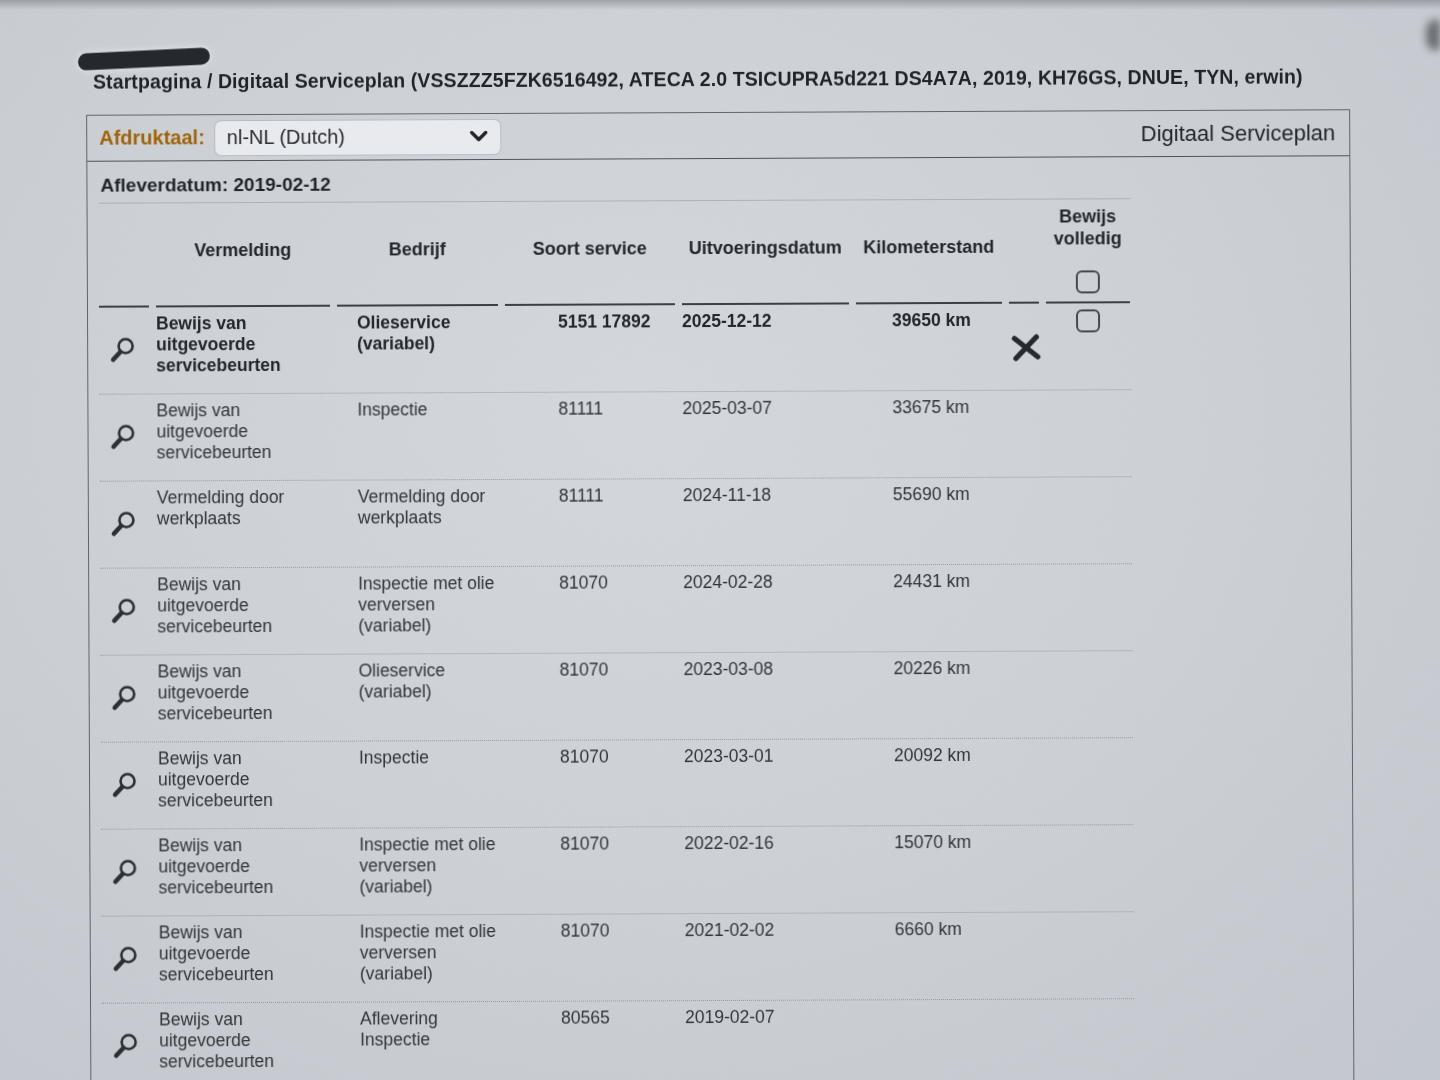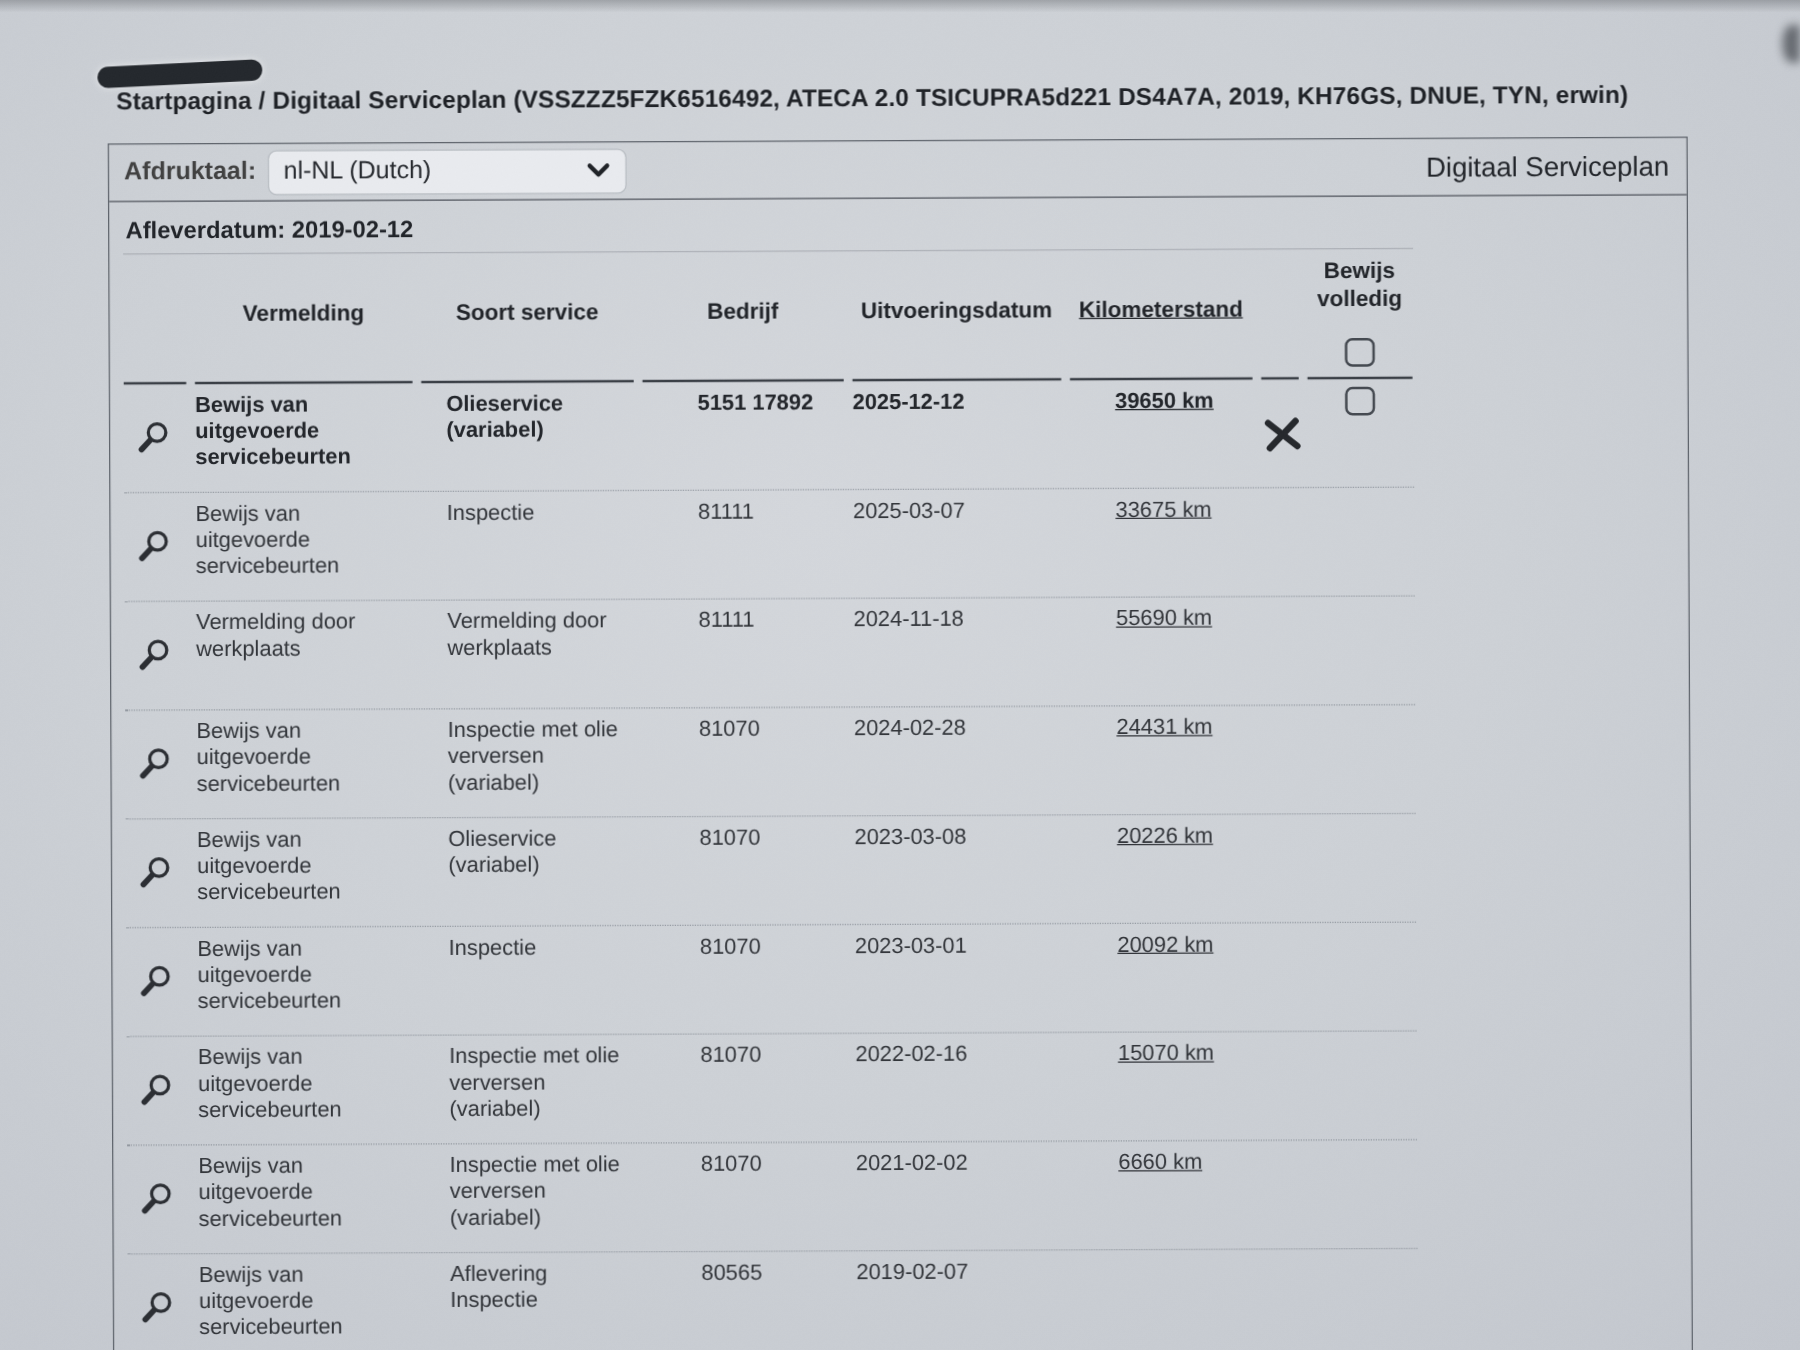"Afdruktaal:" .lang-label { color: #404040 -> #a16207 }
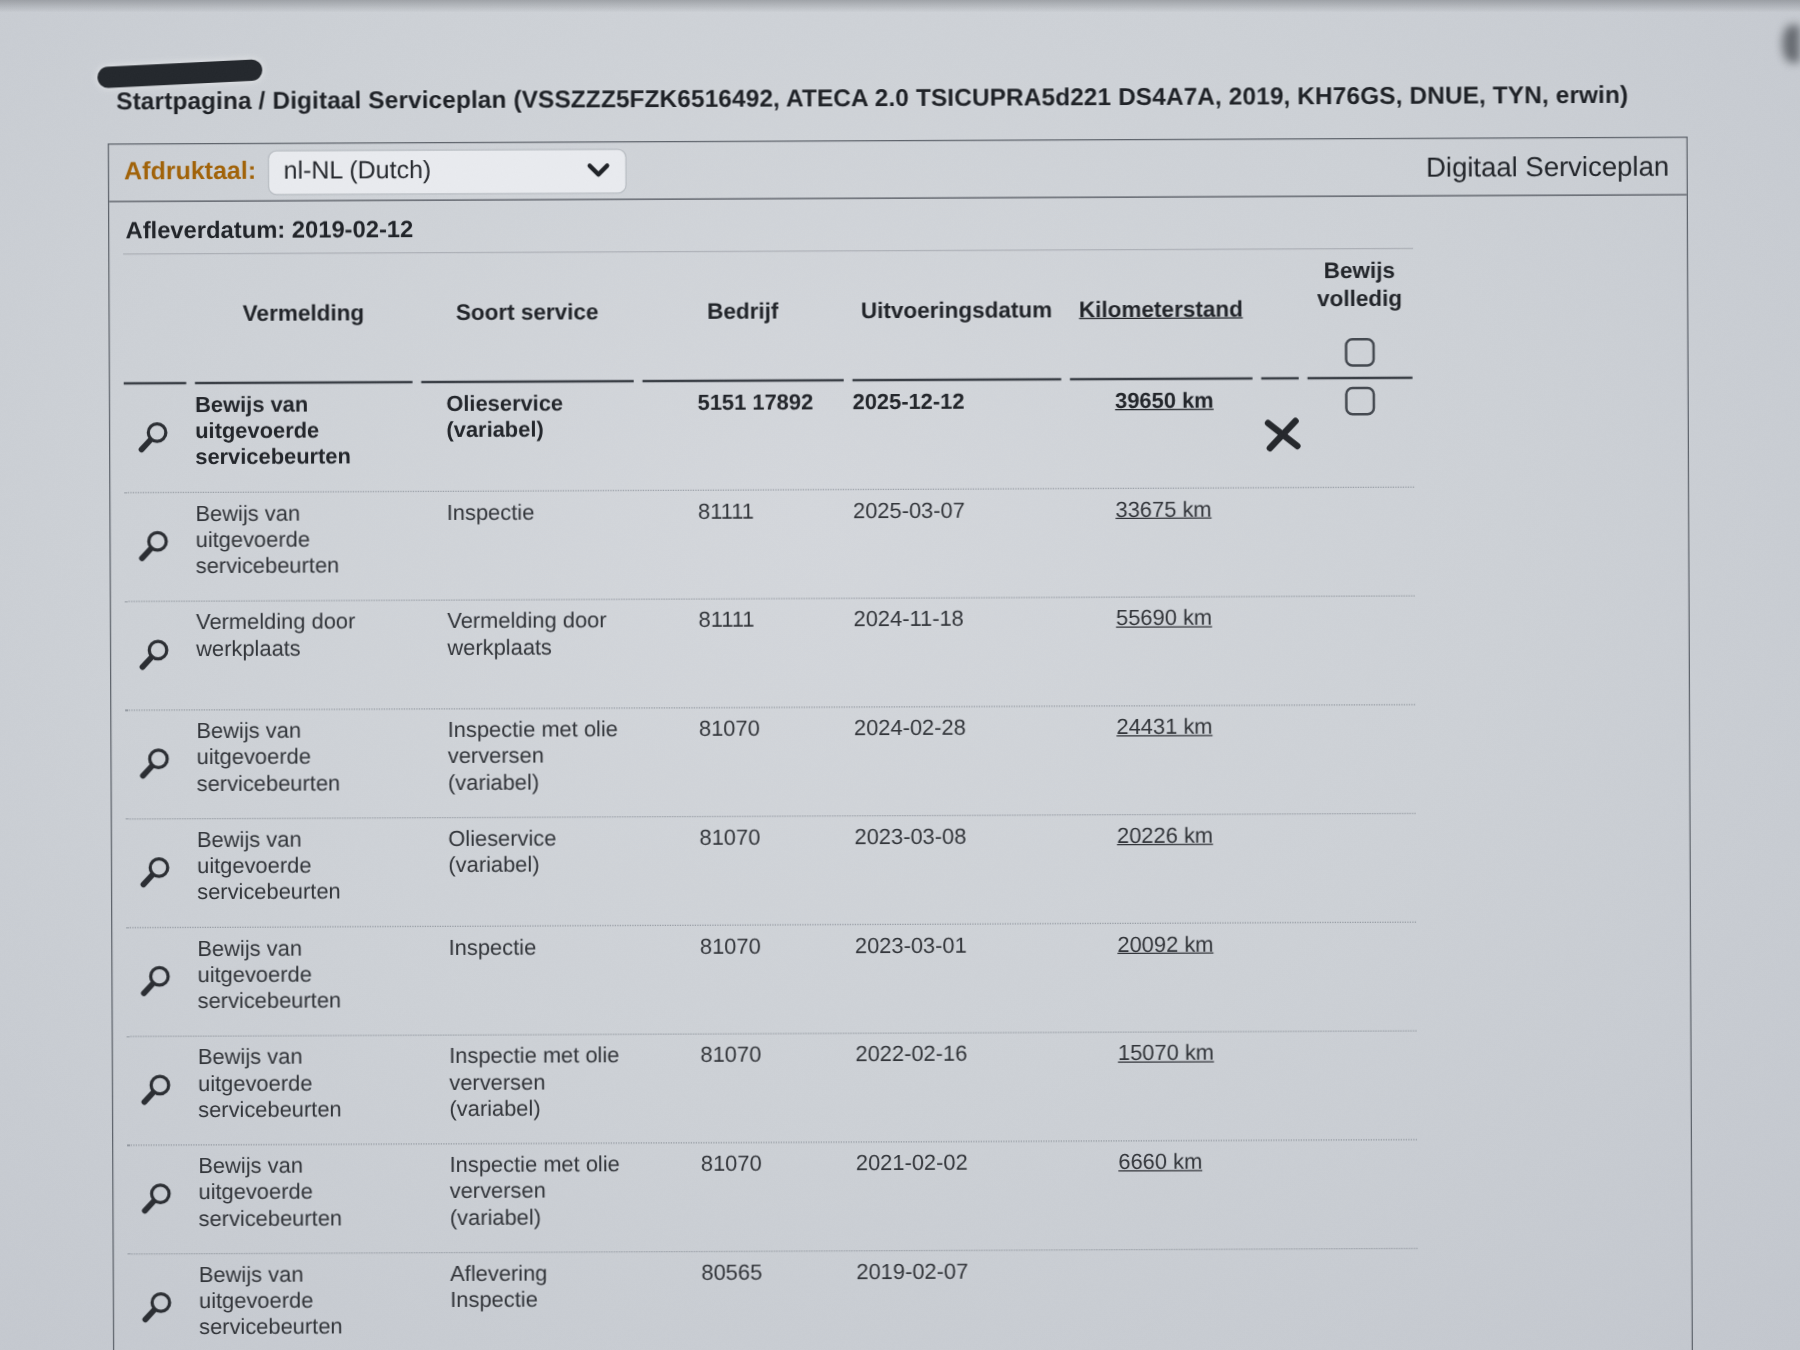"Soort service" div.th { order: before "Bedrijf" -> after "Bedrijf" }
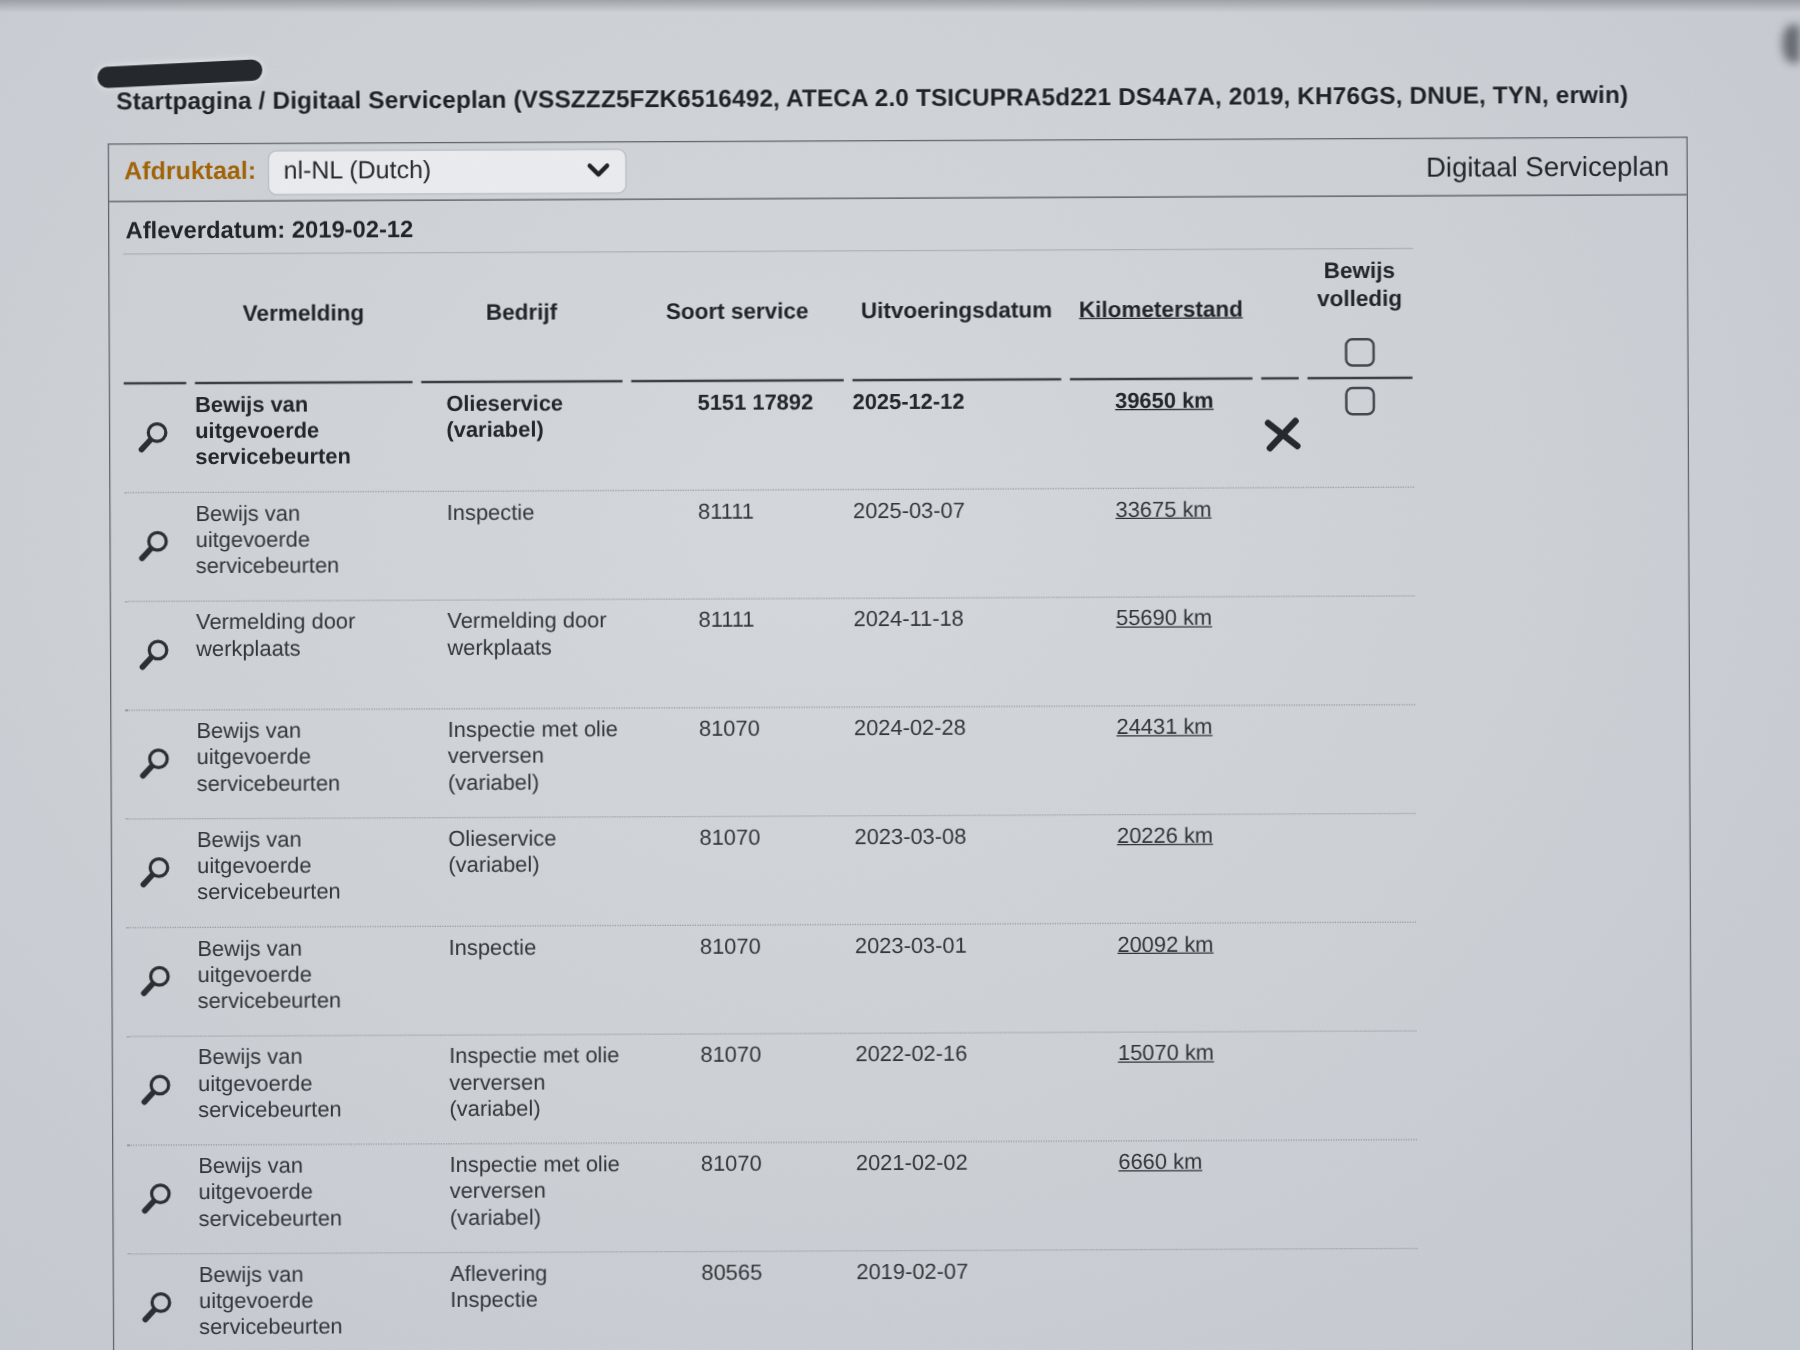"Kilometerstand" .c-km { text-decoration: underline -> none }
